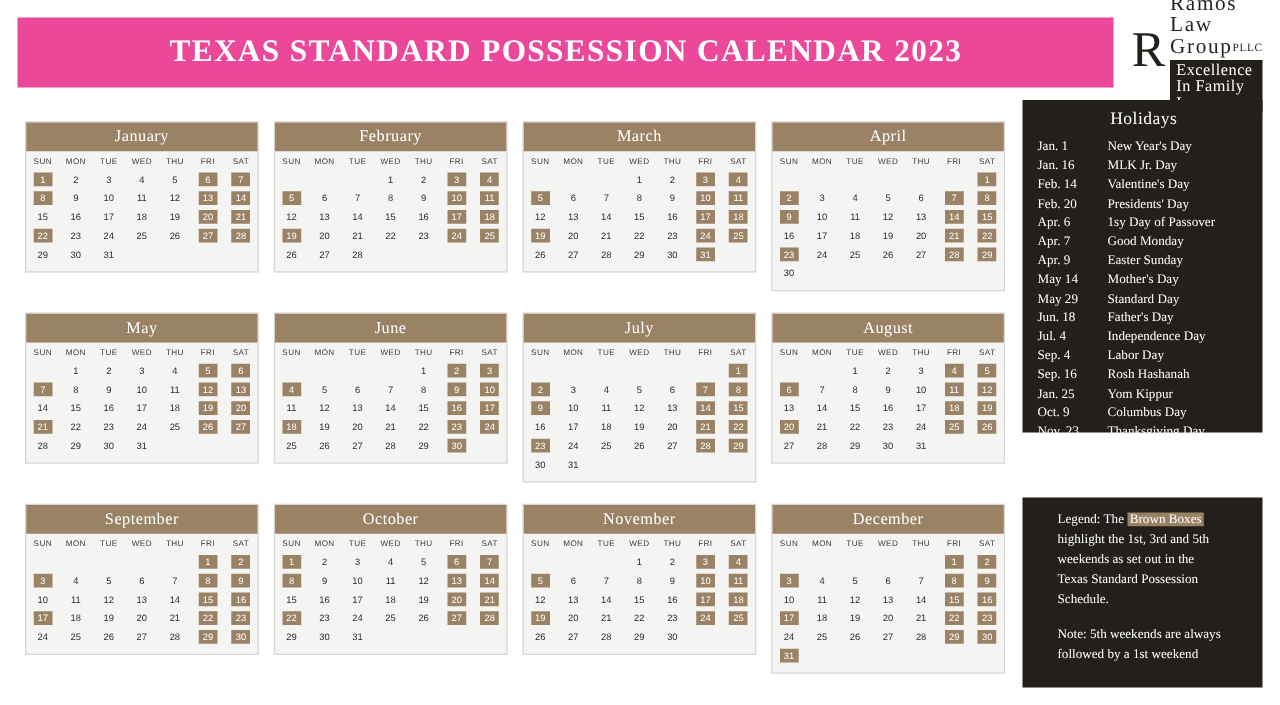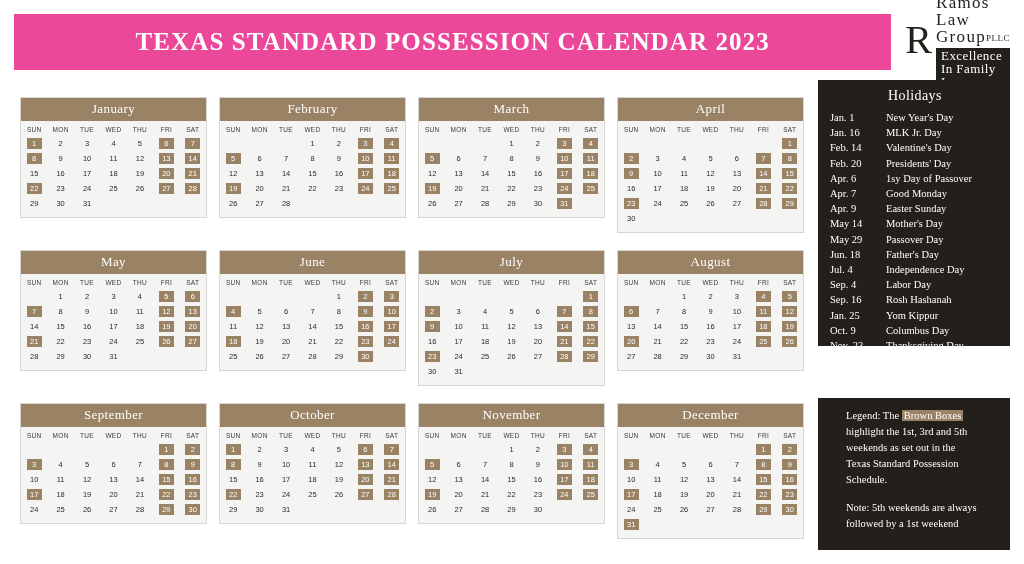"Passover Day" span.hol-name { text: Passover -> Standard }
